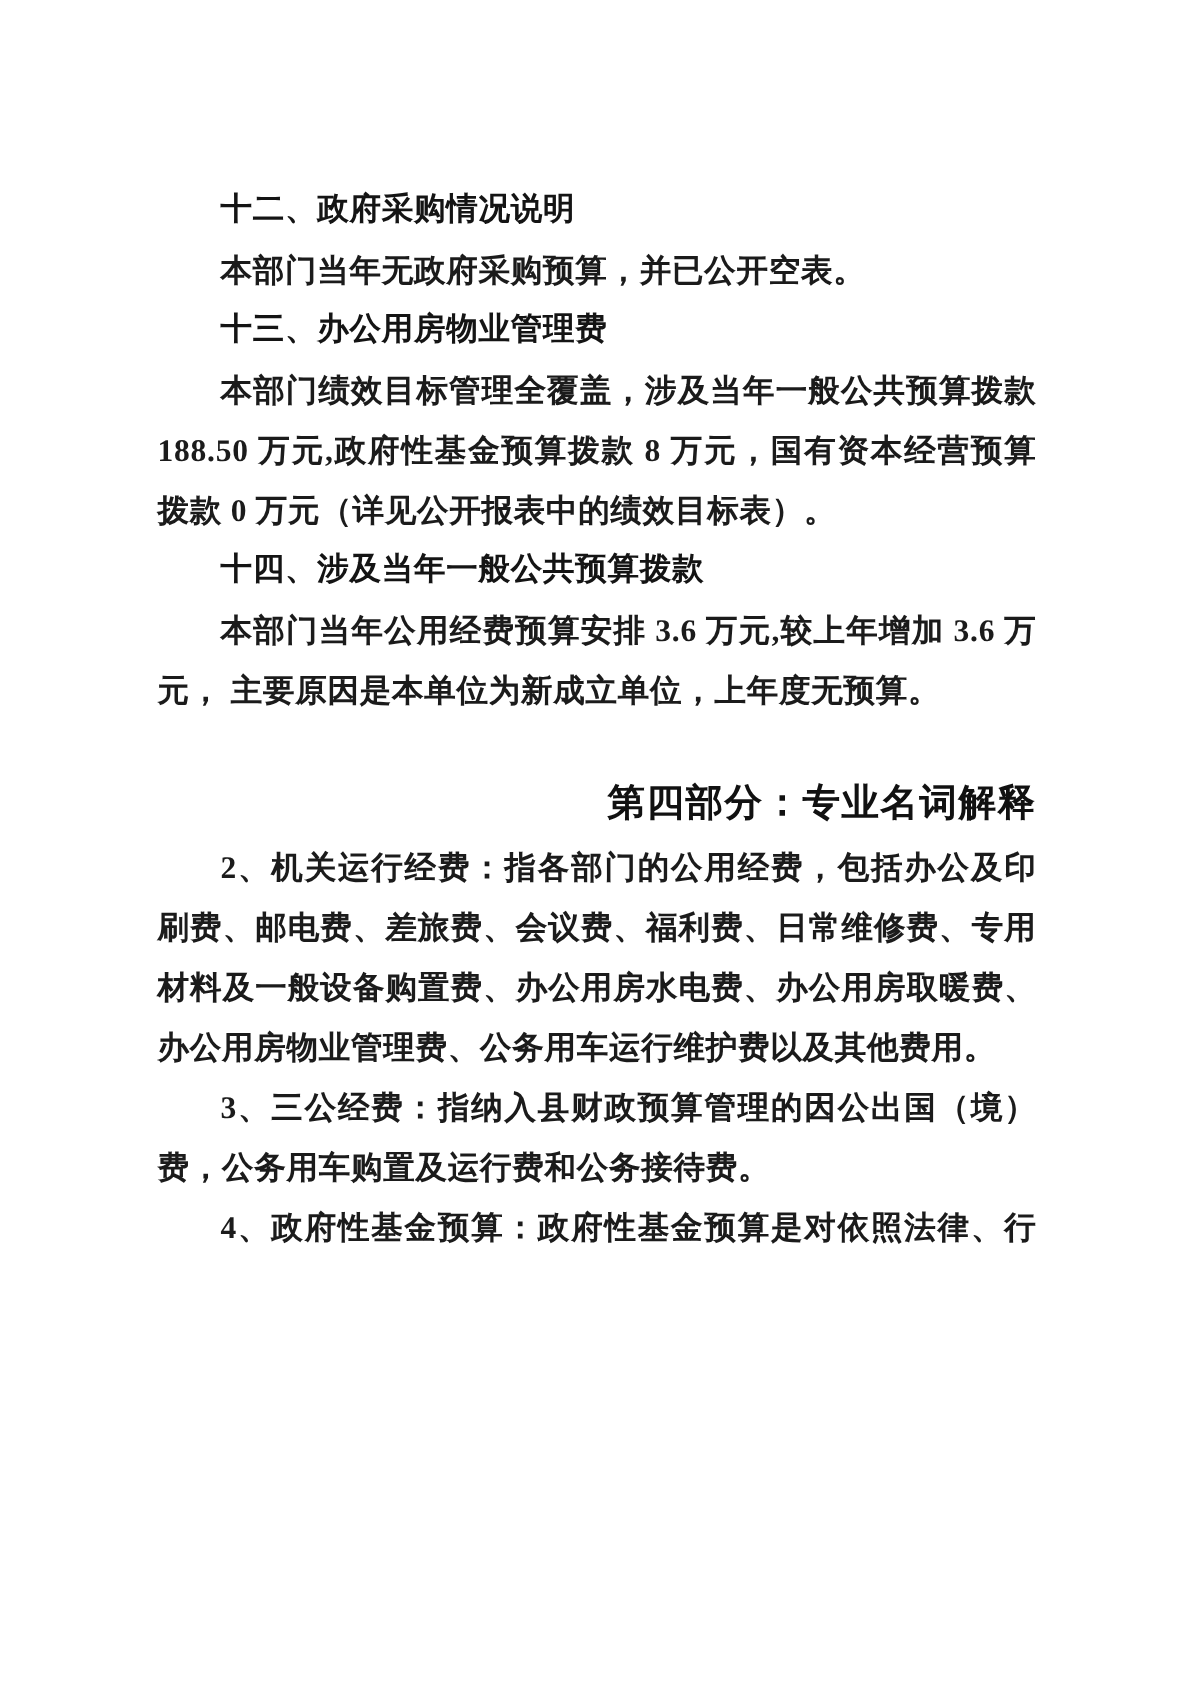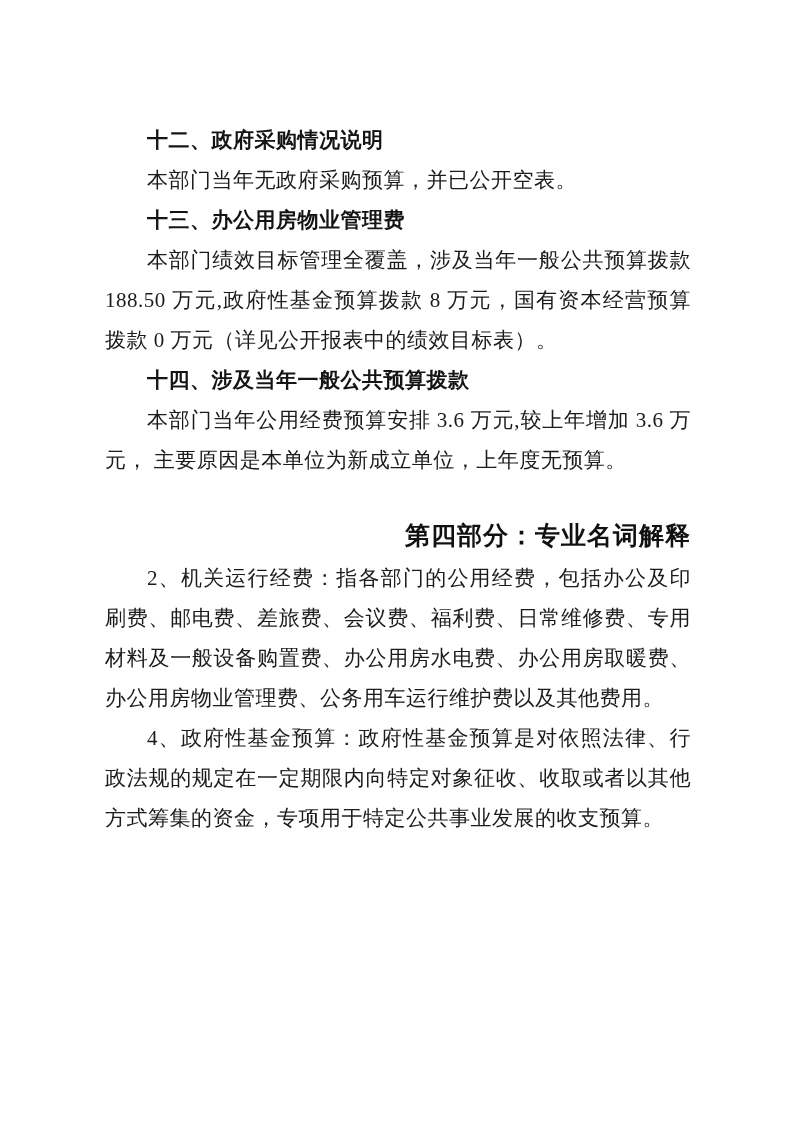"本部门当年无政府采购预算，并已公开空表。" .body-paragraph { font-weight: 400 -> 700 }
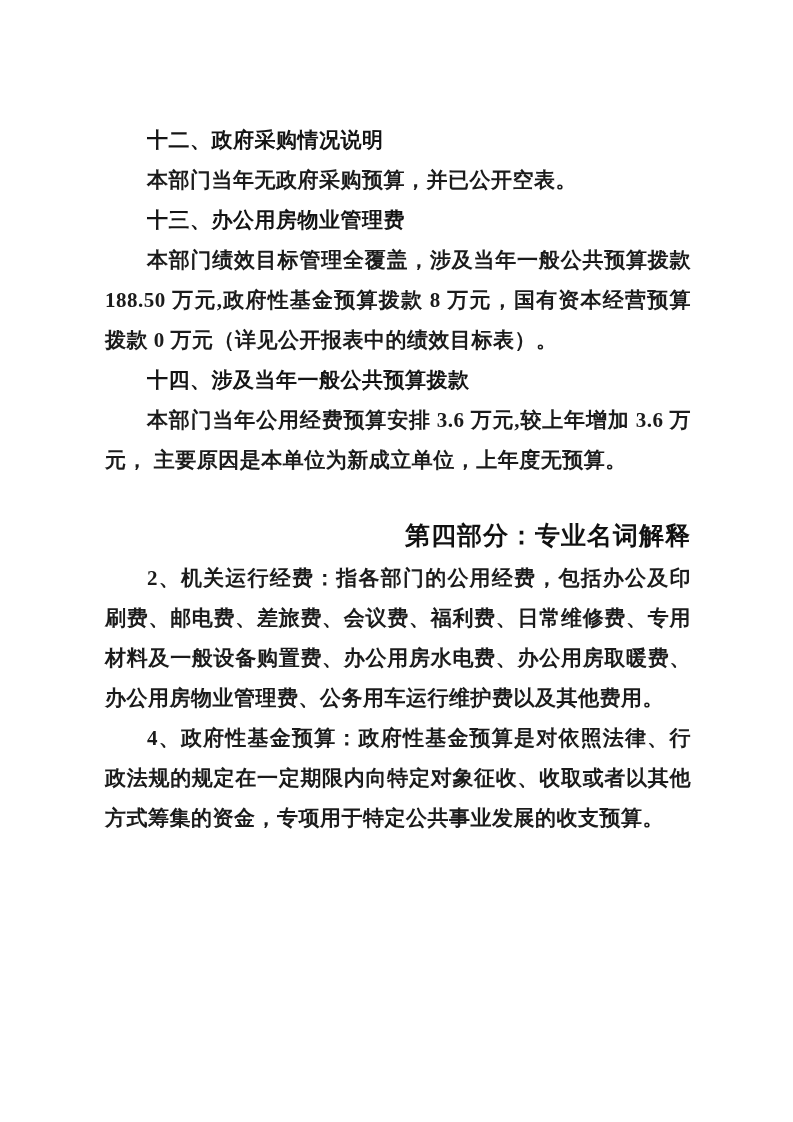"3、三公经费：指纳入县财政预算管理的因公出国（境）费，公务用车购置及运行费和公务" p.body-paragraph { html: none -> <p>3、三公经费：指纳入县财政预算管理的因公出国（境）费，公务用车购置及运行费和公务接待费。</p> }
